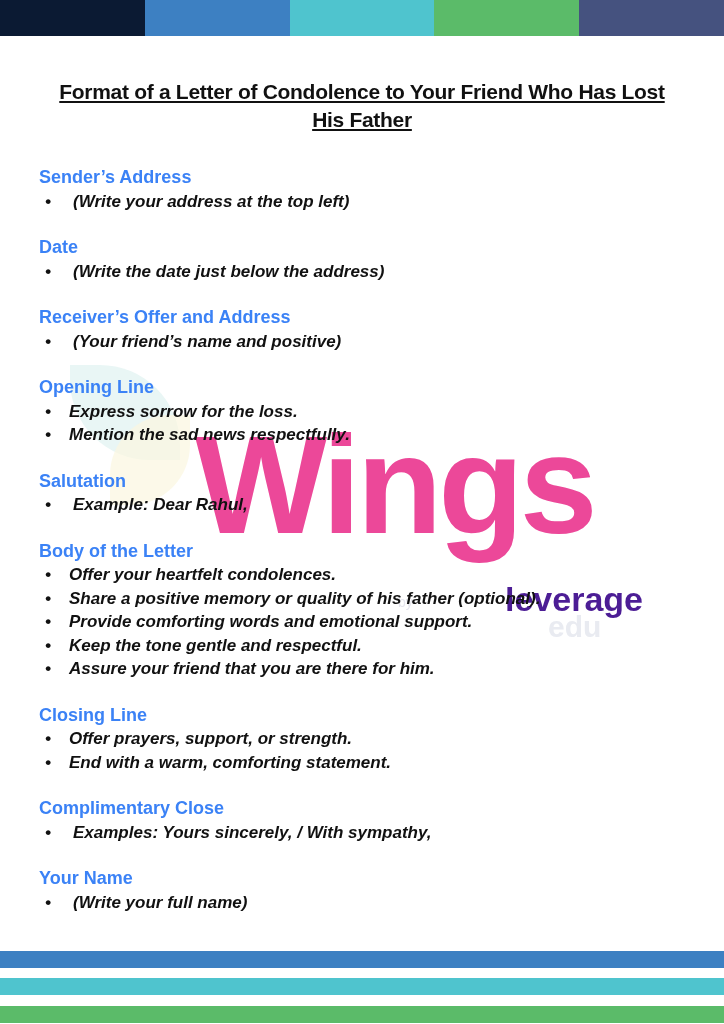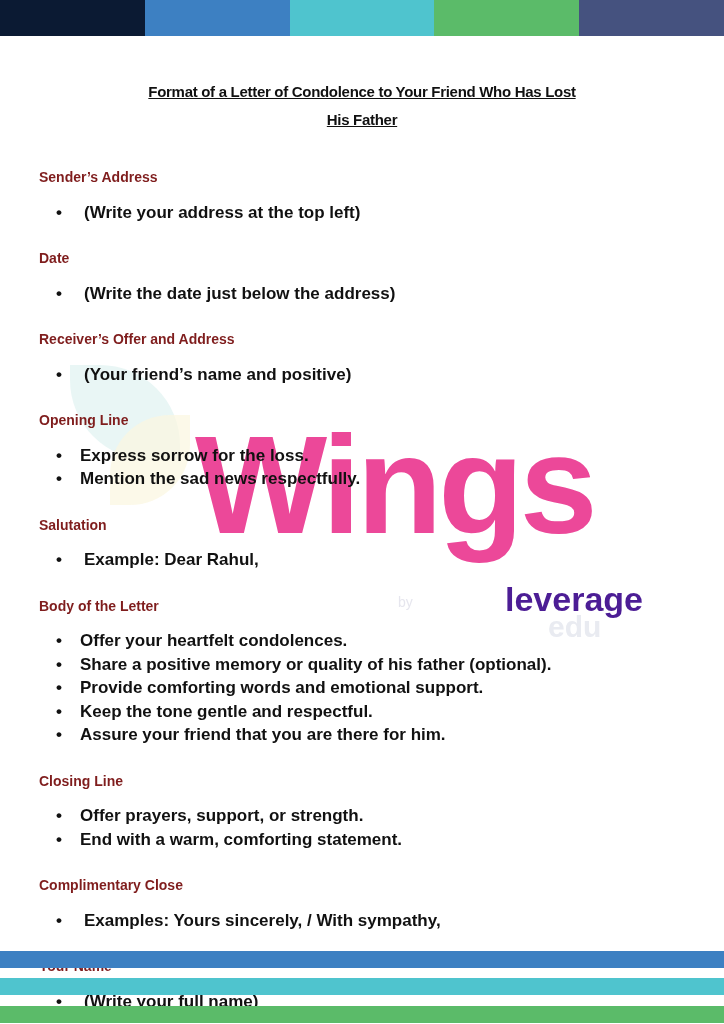"Format of a Letter of" .title { font-size: 15px -> 21px }
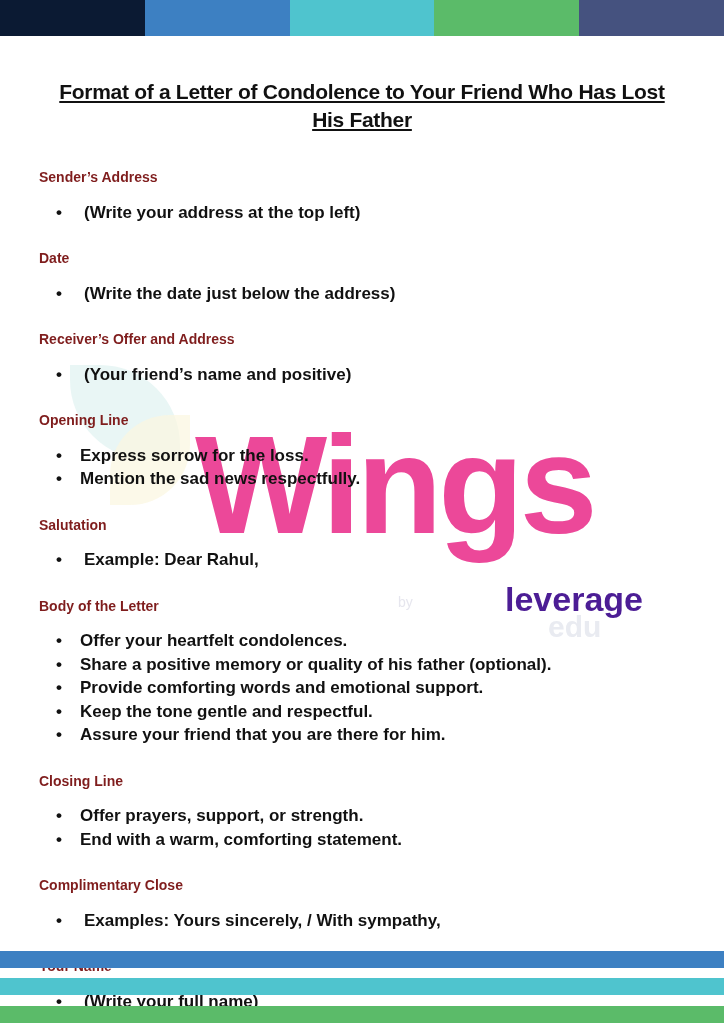"Sender’s Address" .heading { color: #7f1d1d -> #3b82f6; font-size: 14px -> 18px }
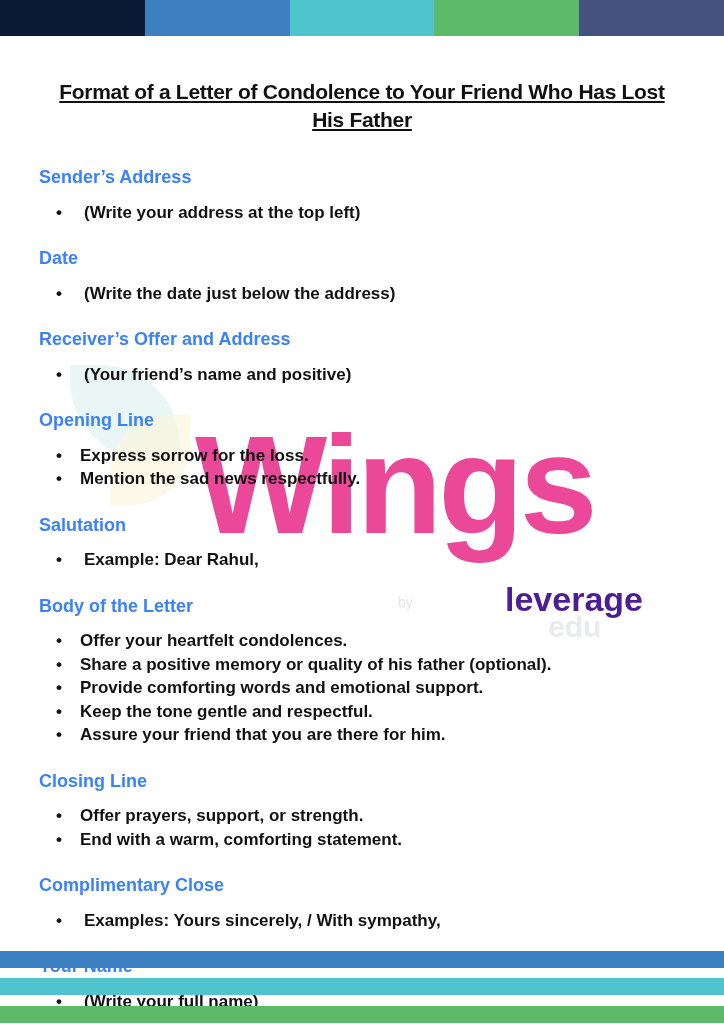"(Write your address at the" ul { font-style: none -> italic; margin: 11px -> 0 }
